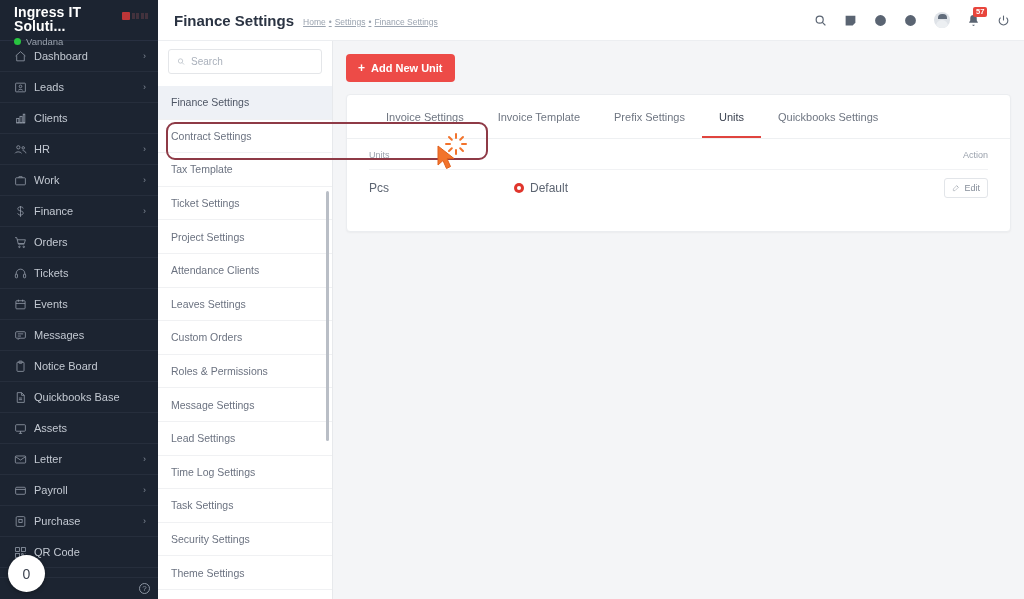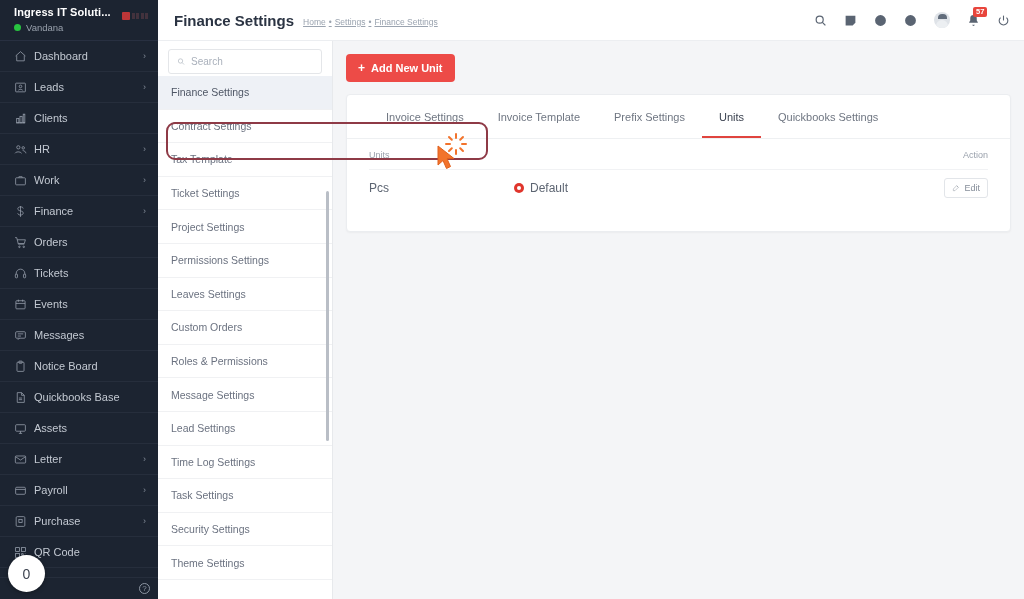"Ingress IT Soluti..." .sb-company { font-size: 11px -> 14px }
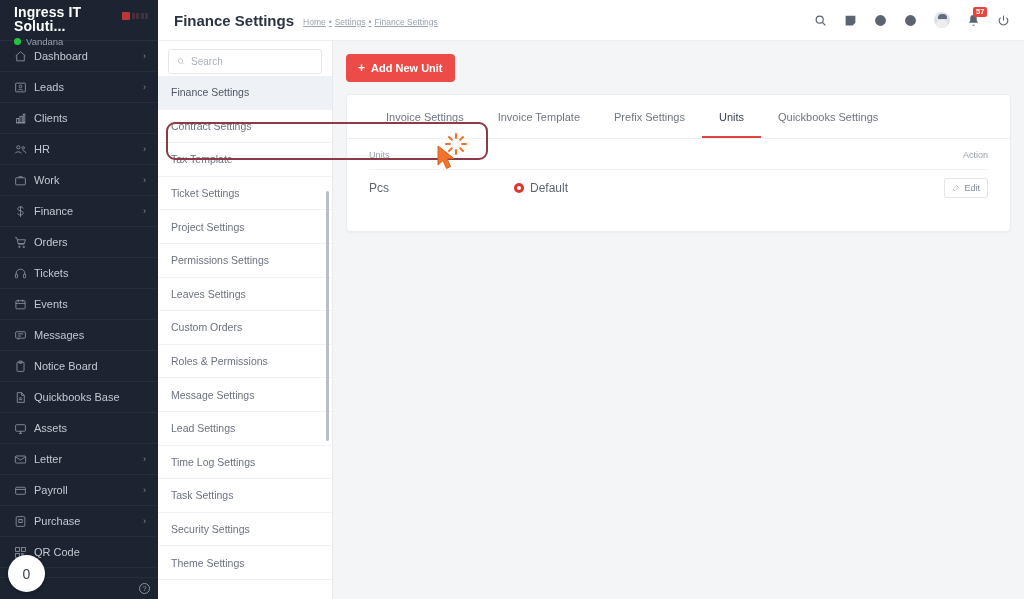"Search" .search-wrap { padding: 8px 10px 2px 10px -> 8px 10px 12px 10px }
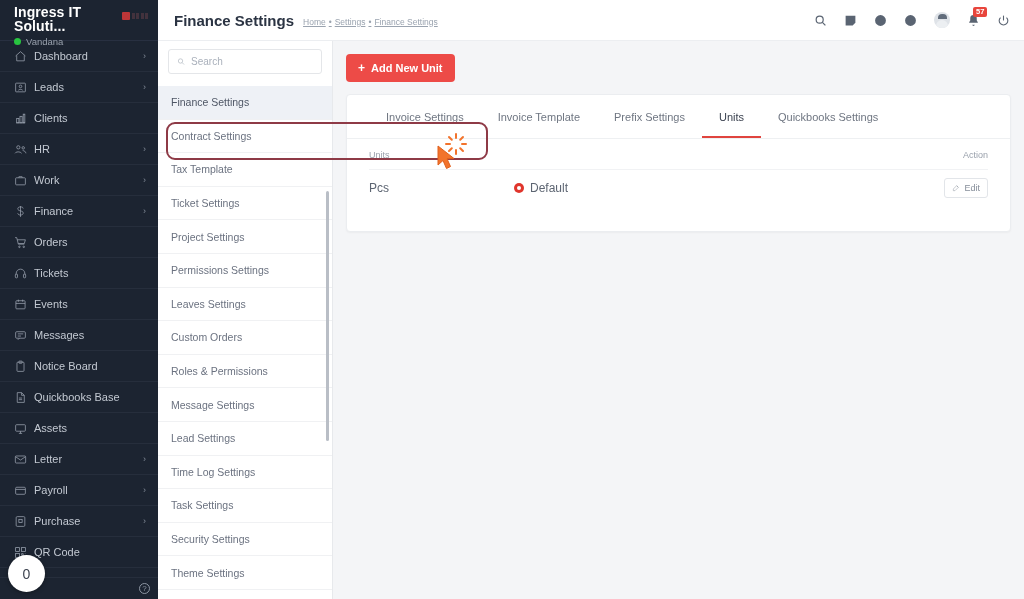"Permissions Settings" div.set-item { text: Permissions Settings -> Attendance Clients }
